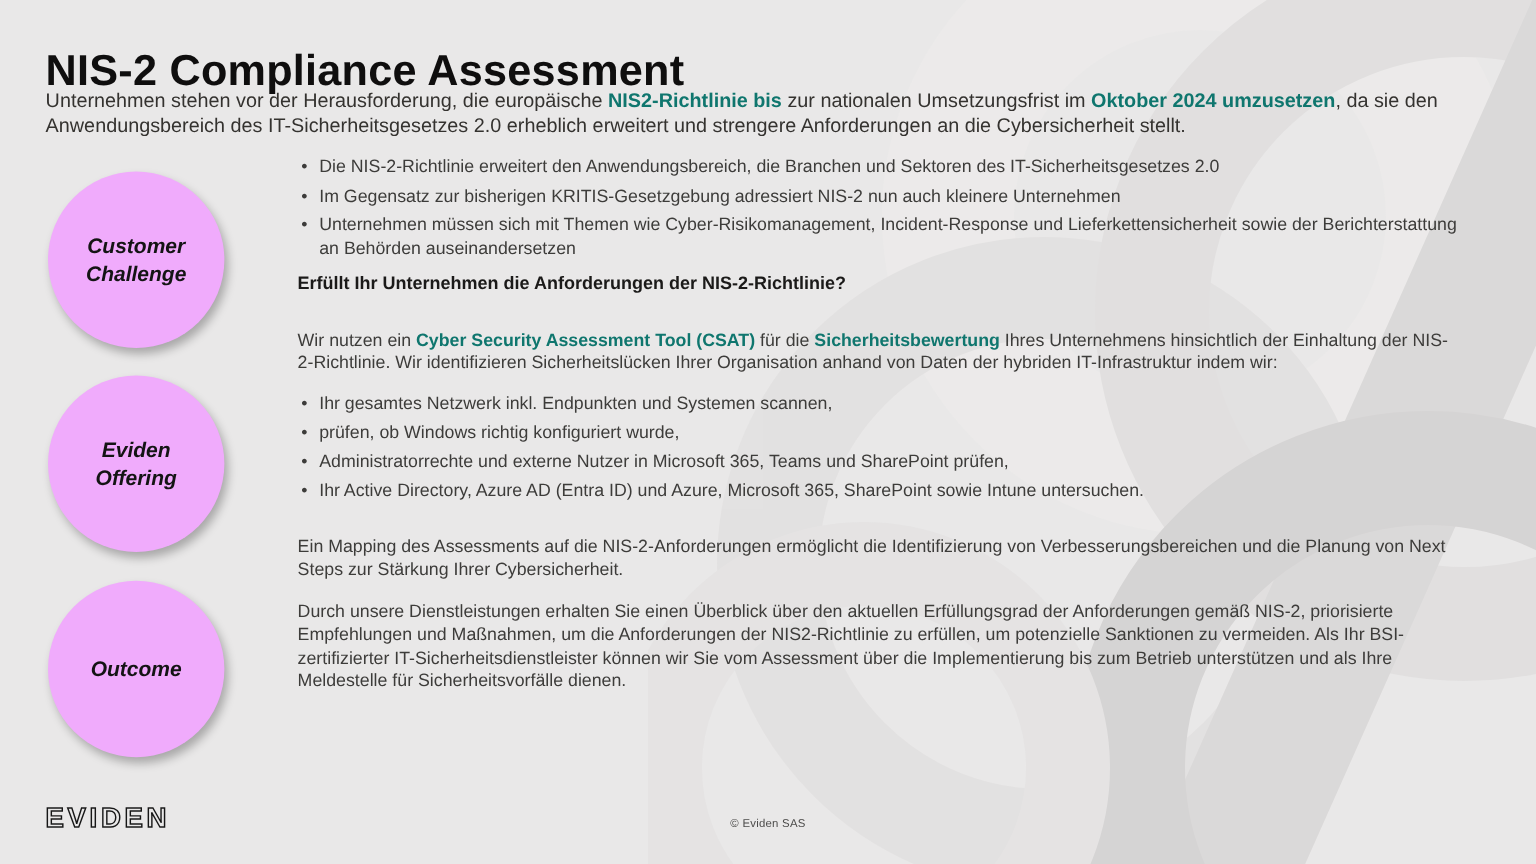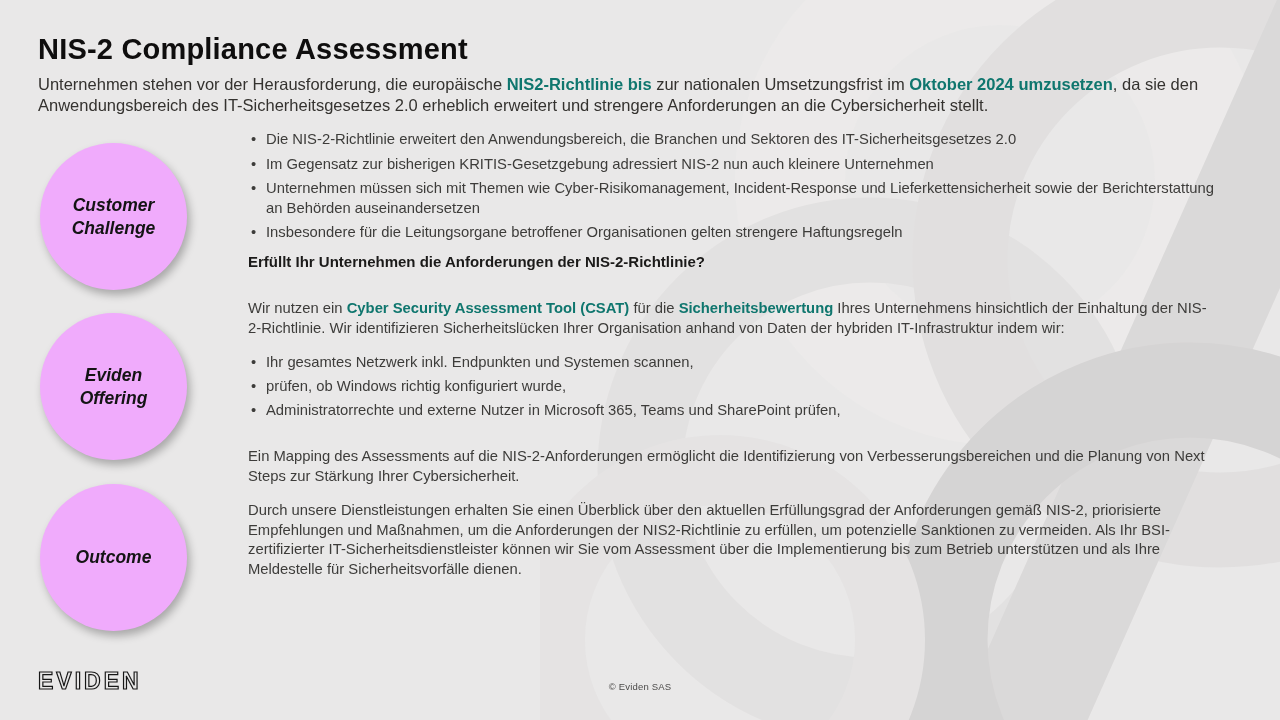"NIS-2 Compliance Assessment" .page-title { font-size: 29px -> 36px }
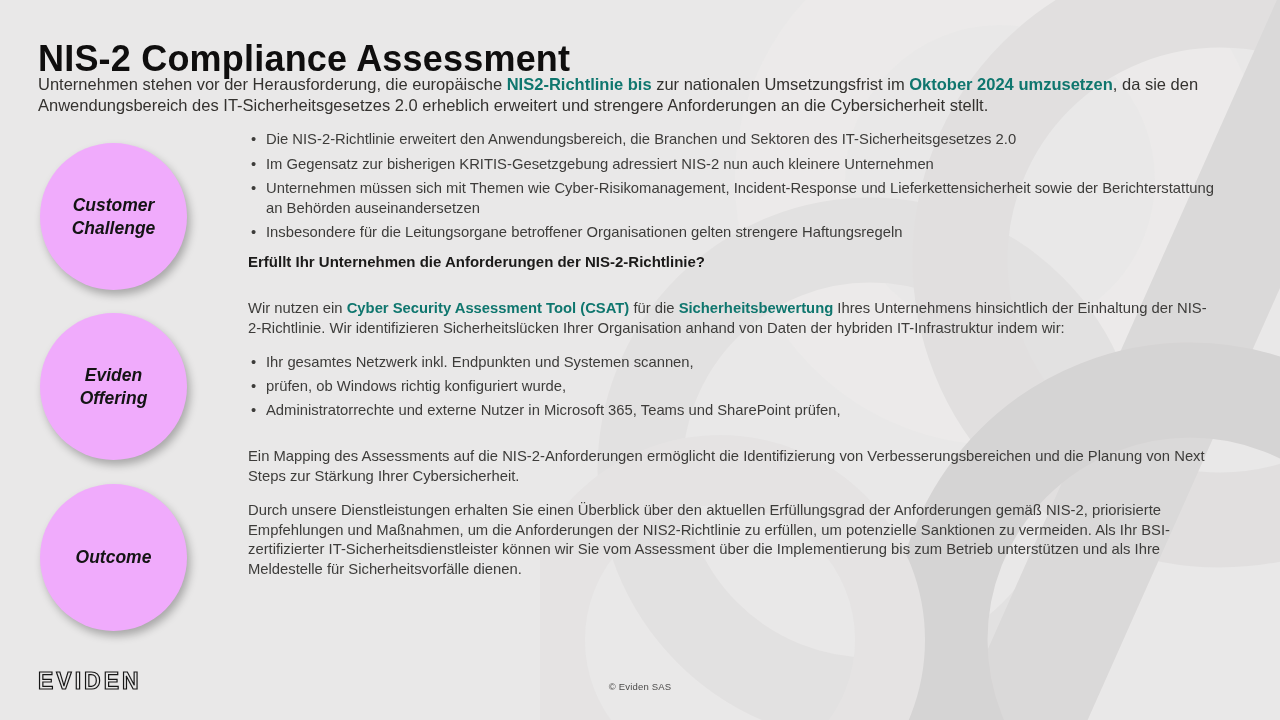"Insbesondere für die Leitungsorgane" li { html: <li>Insbesondere für die Leitungsorgane betroffener Organisationen gelten strengere Haftungsregeln</li> -> none }
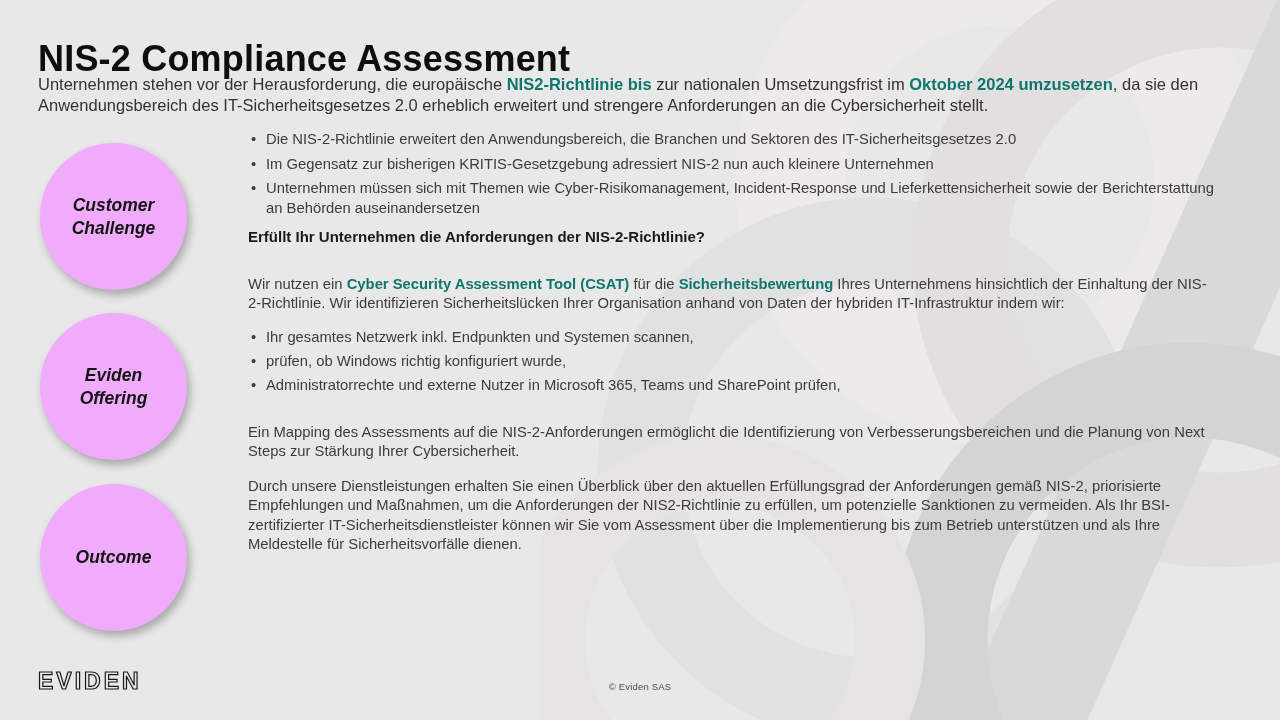"Ihr Active Directory, Azure AD" li { html: none -> <li>Ihr Active Directory, Azure AD (Entra ID) und Azure, Microsoft 365, SharePoint sowie Intune untersuchen.</li> }
